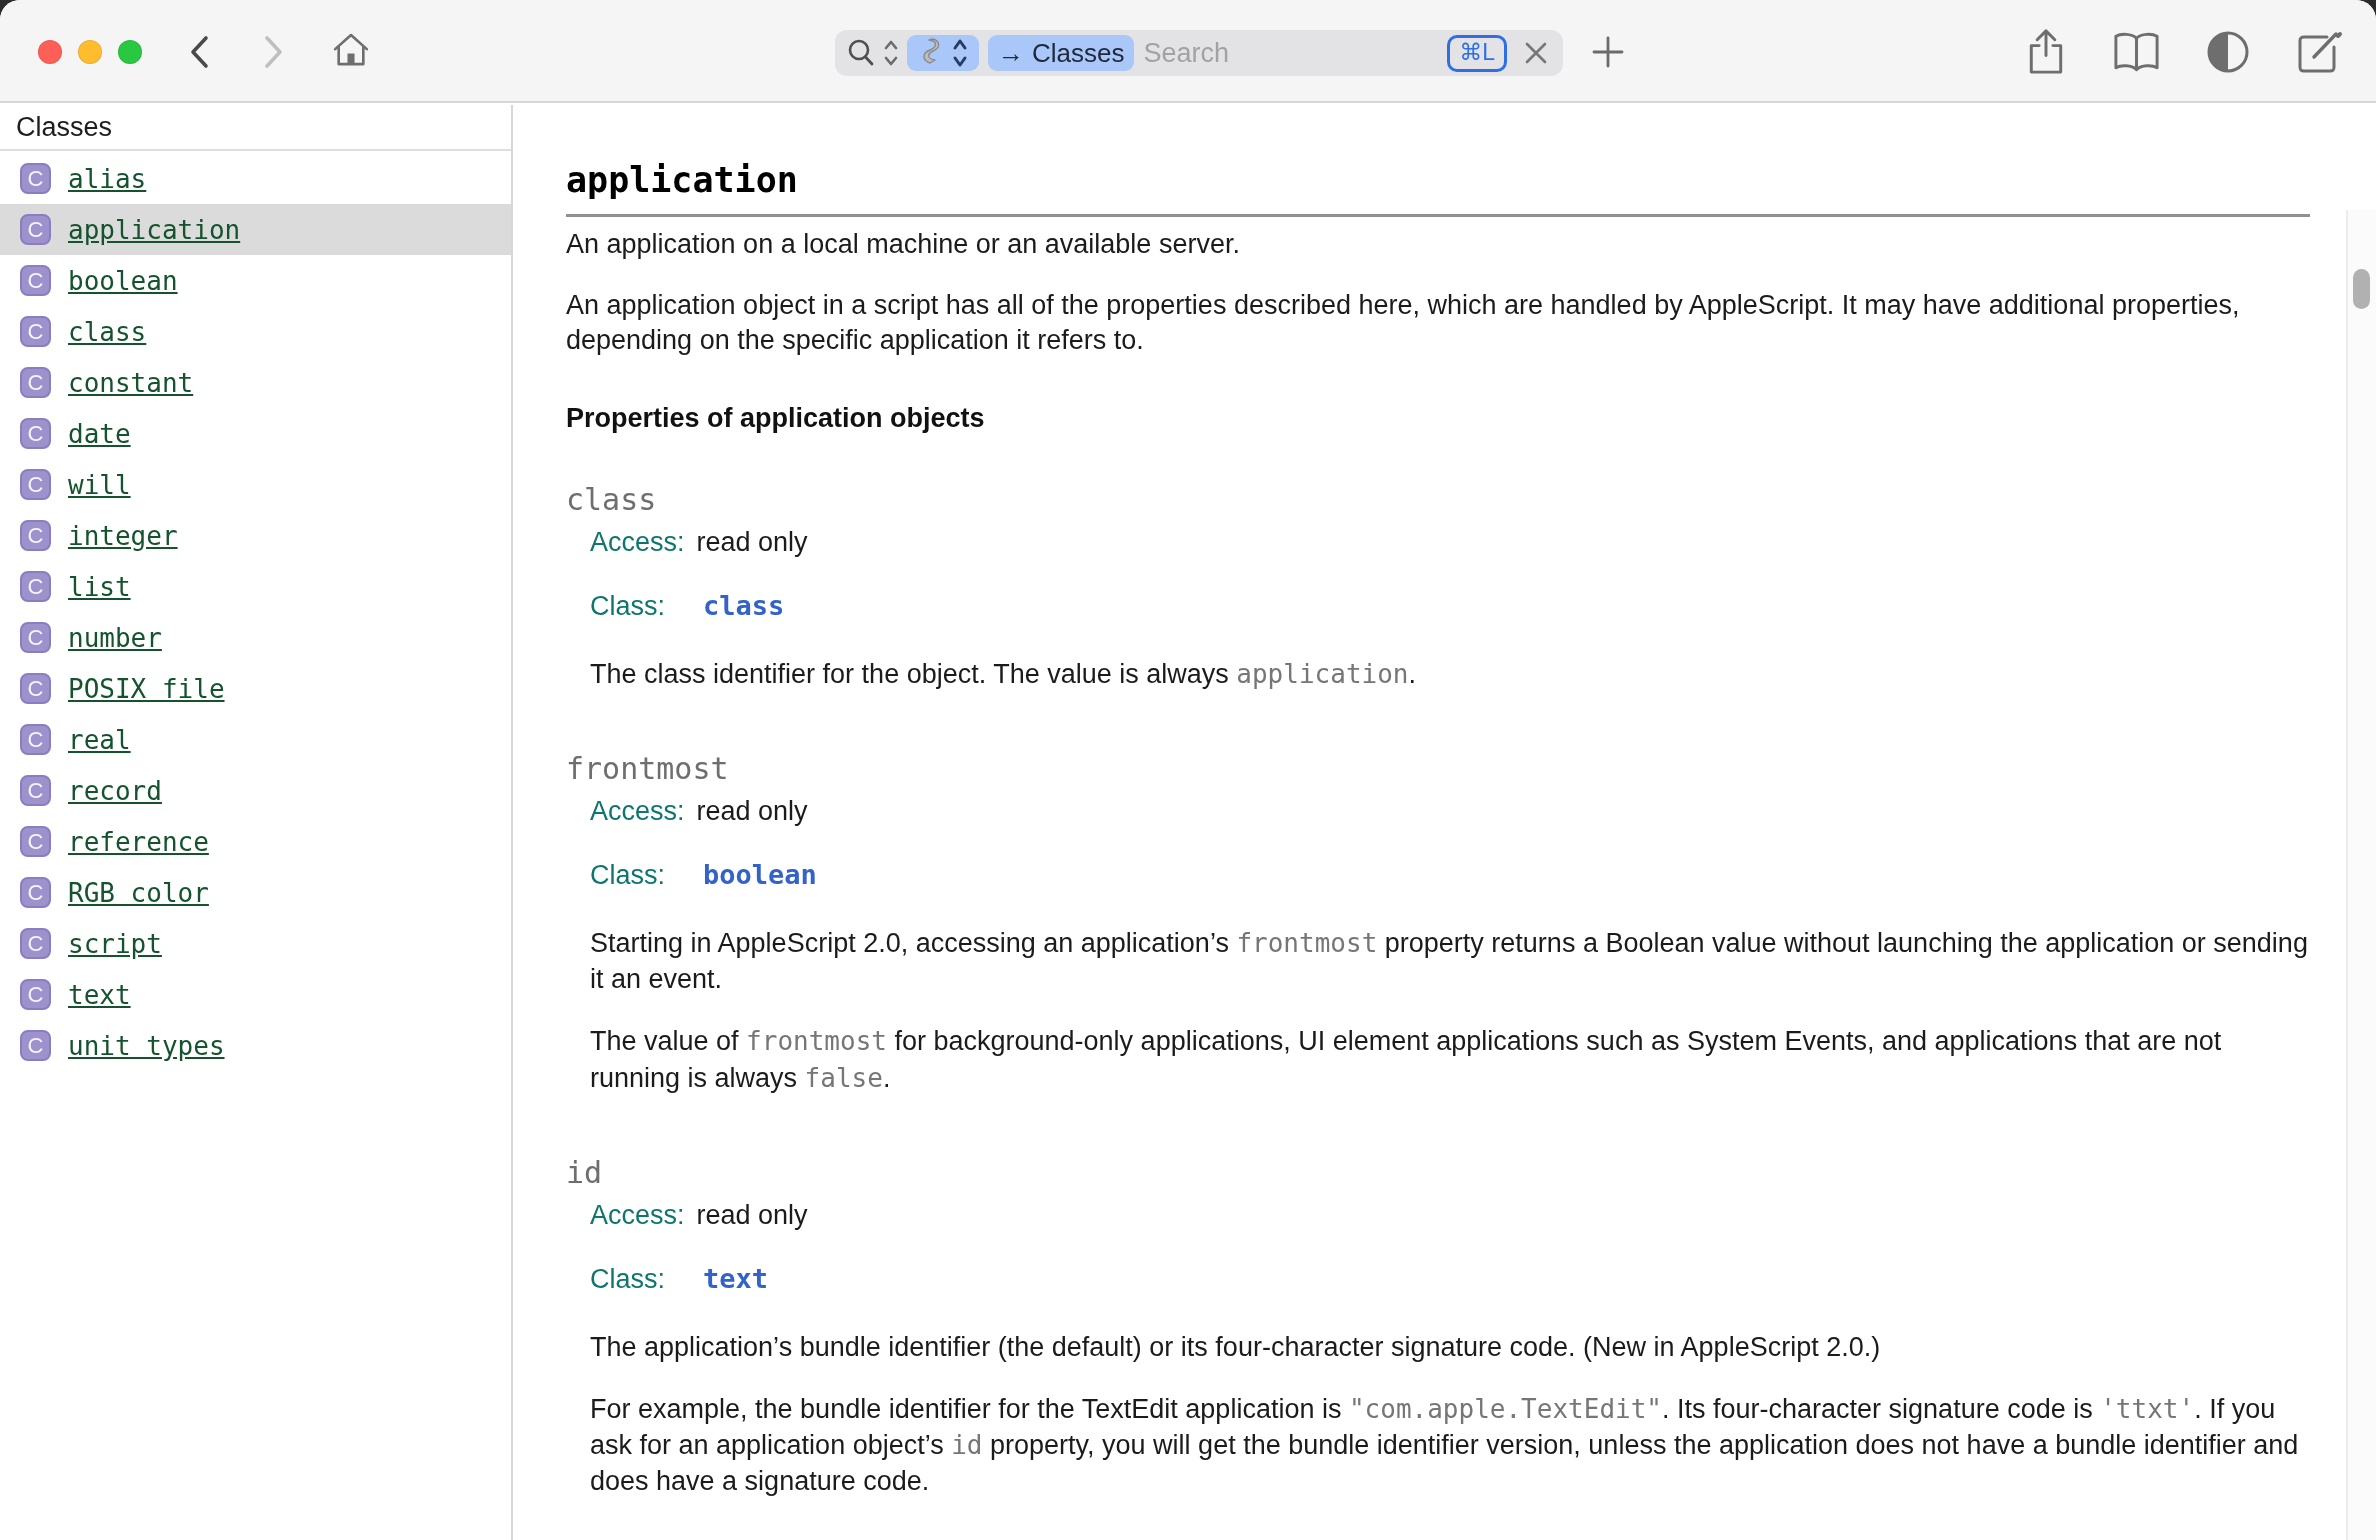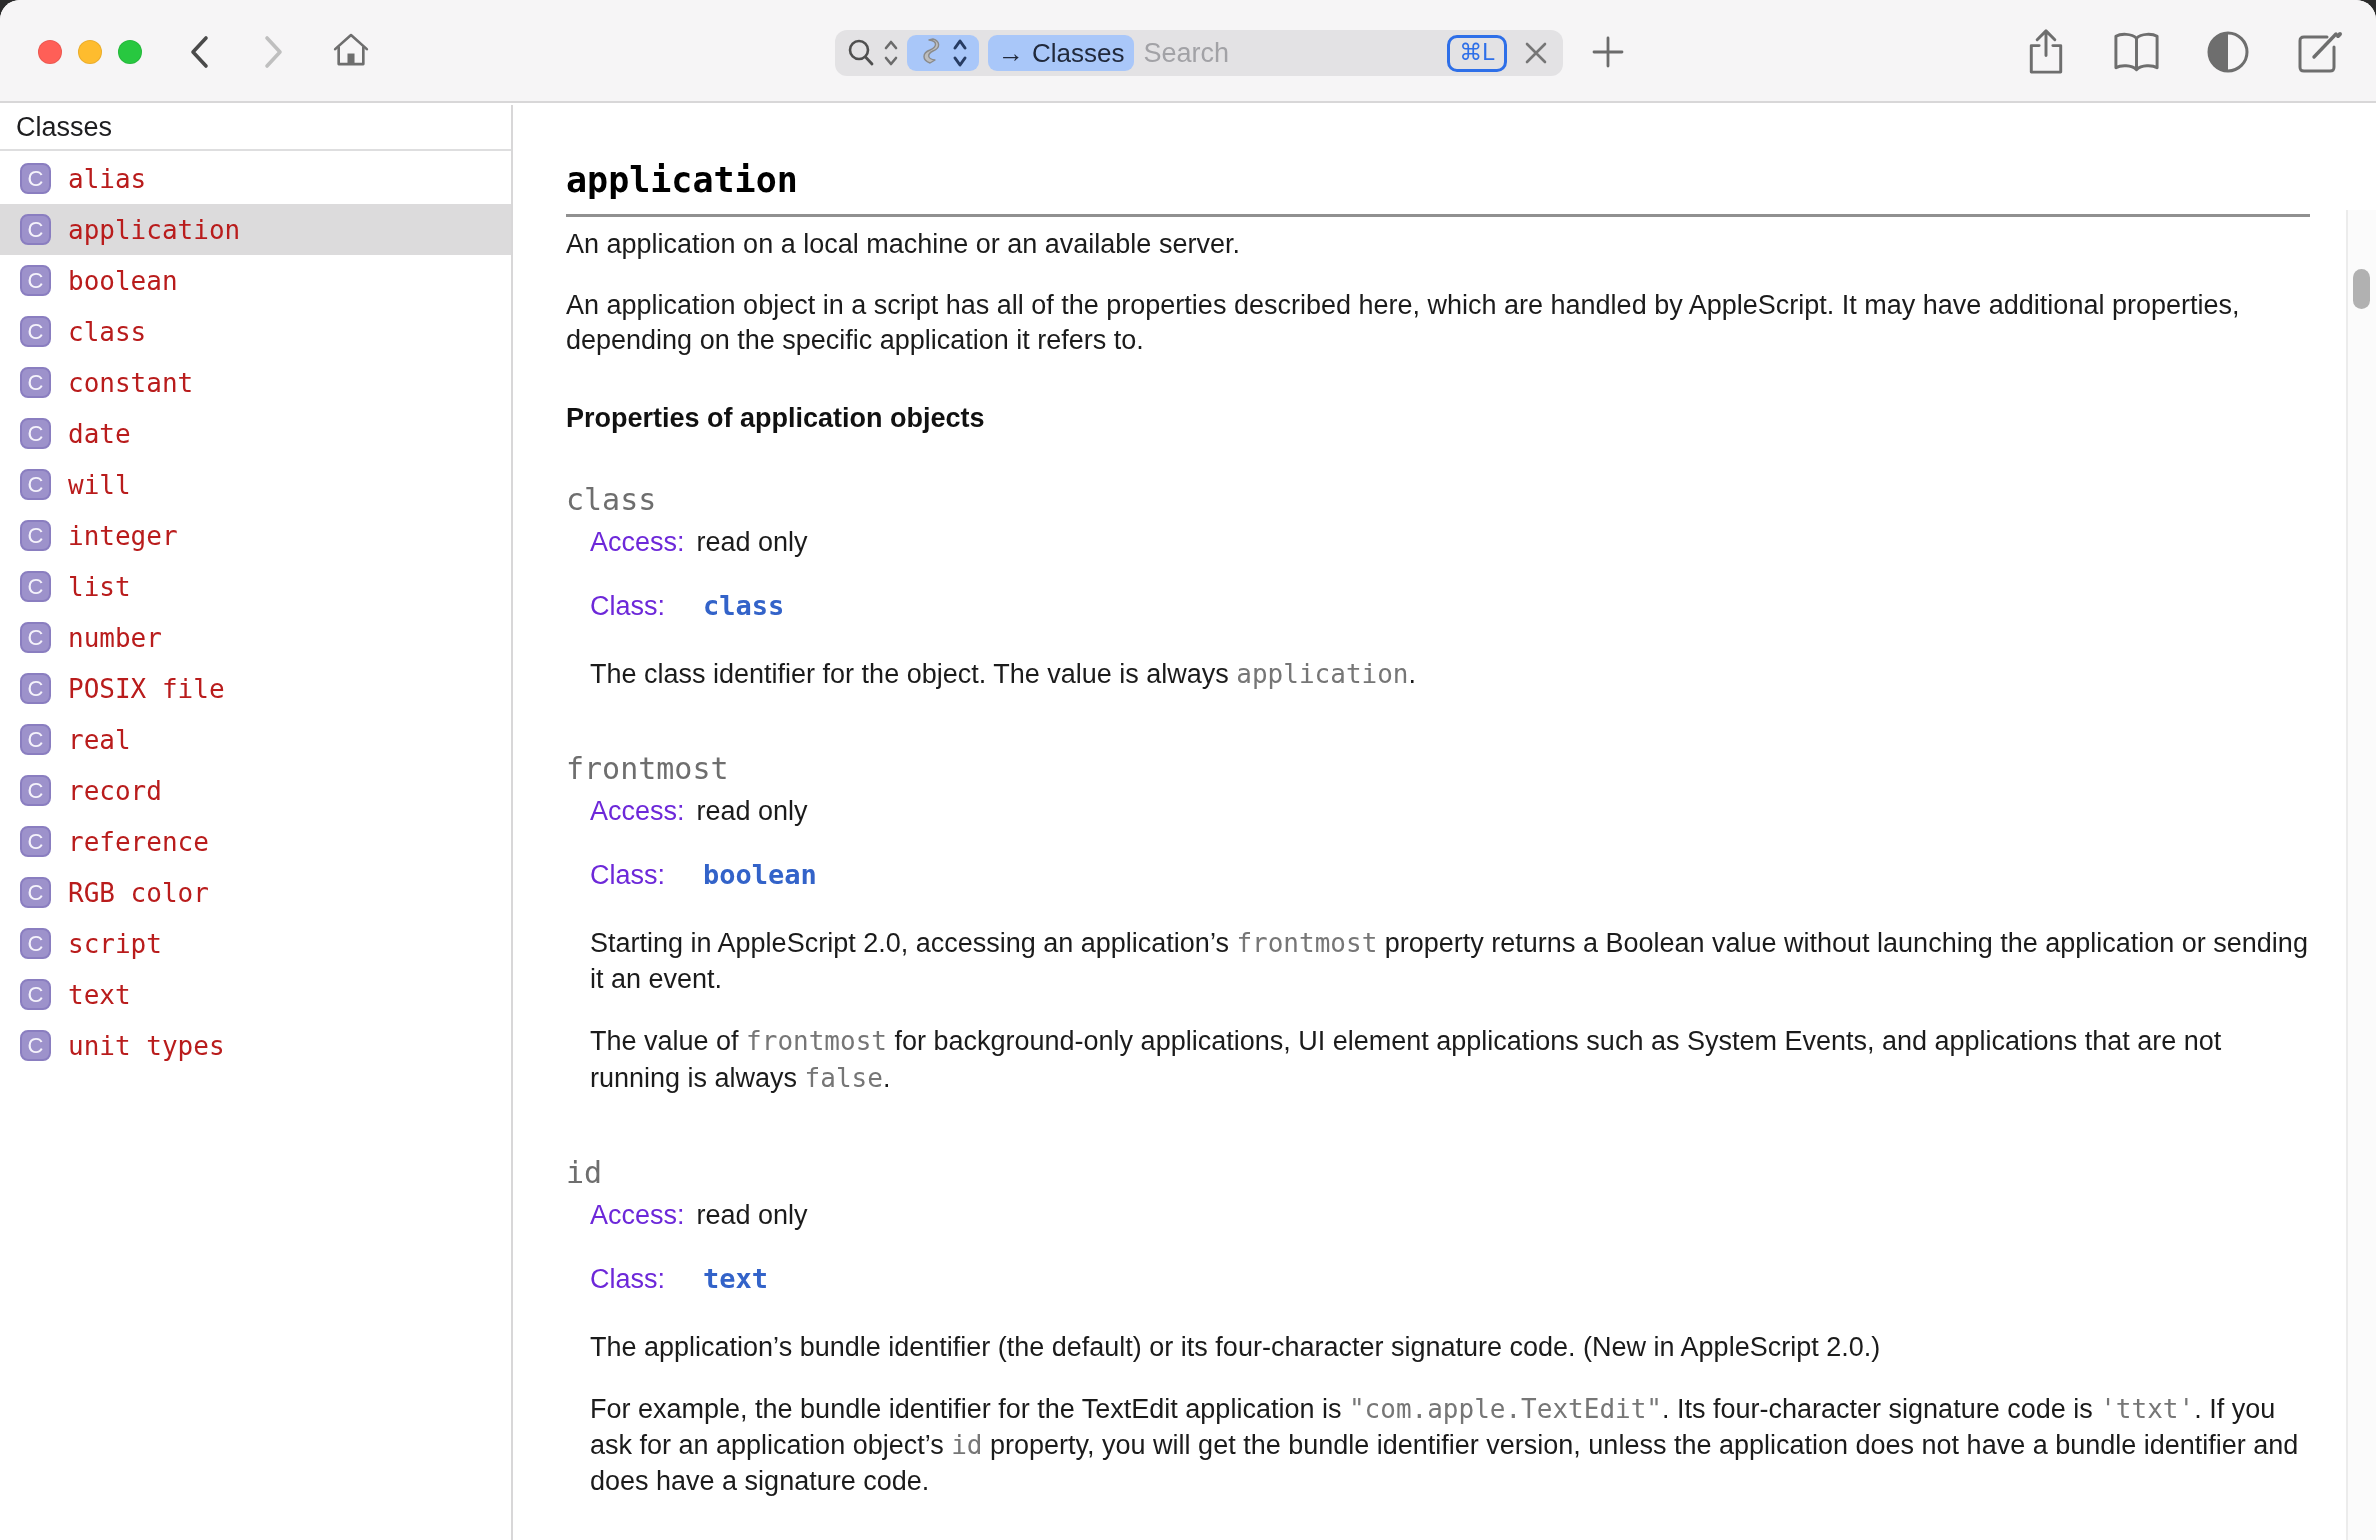"alias" .side-label { color: #b91c1c -> #14532d; text-decoration: none -> underline }
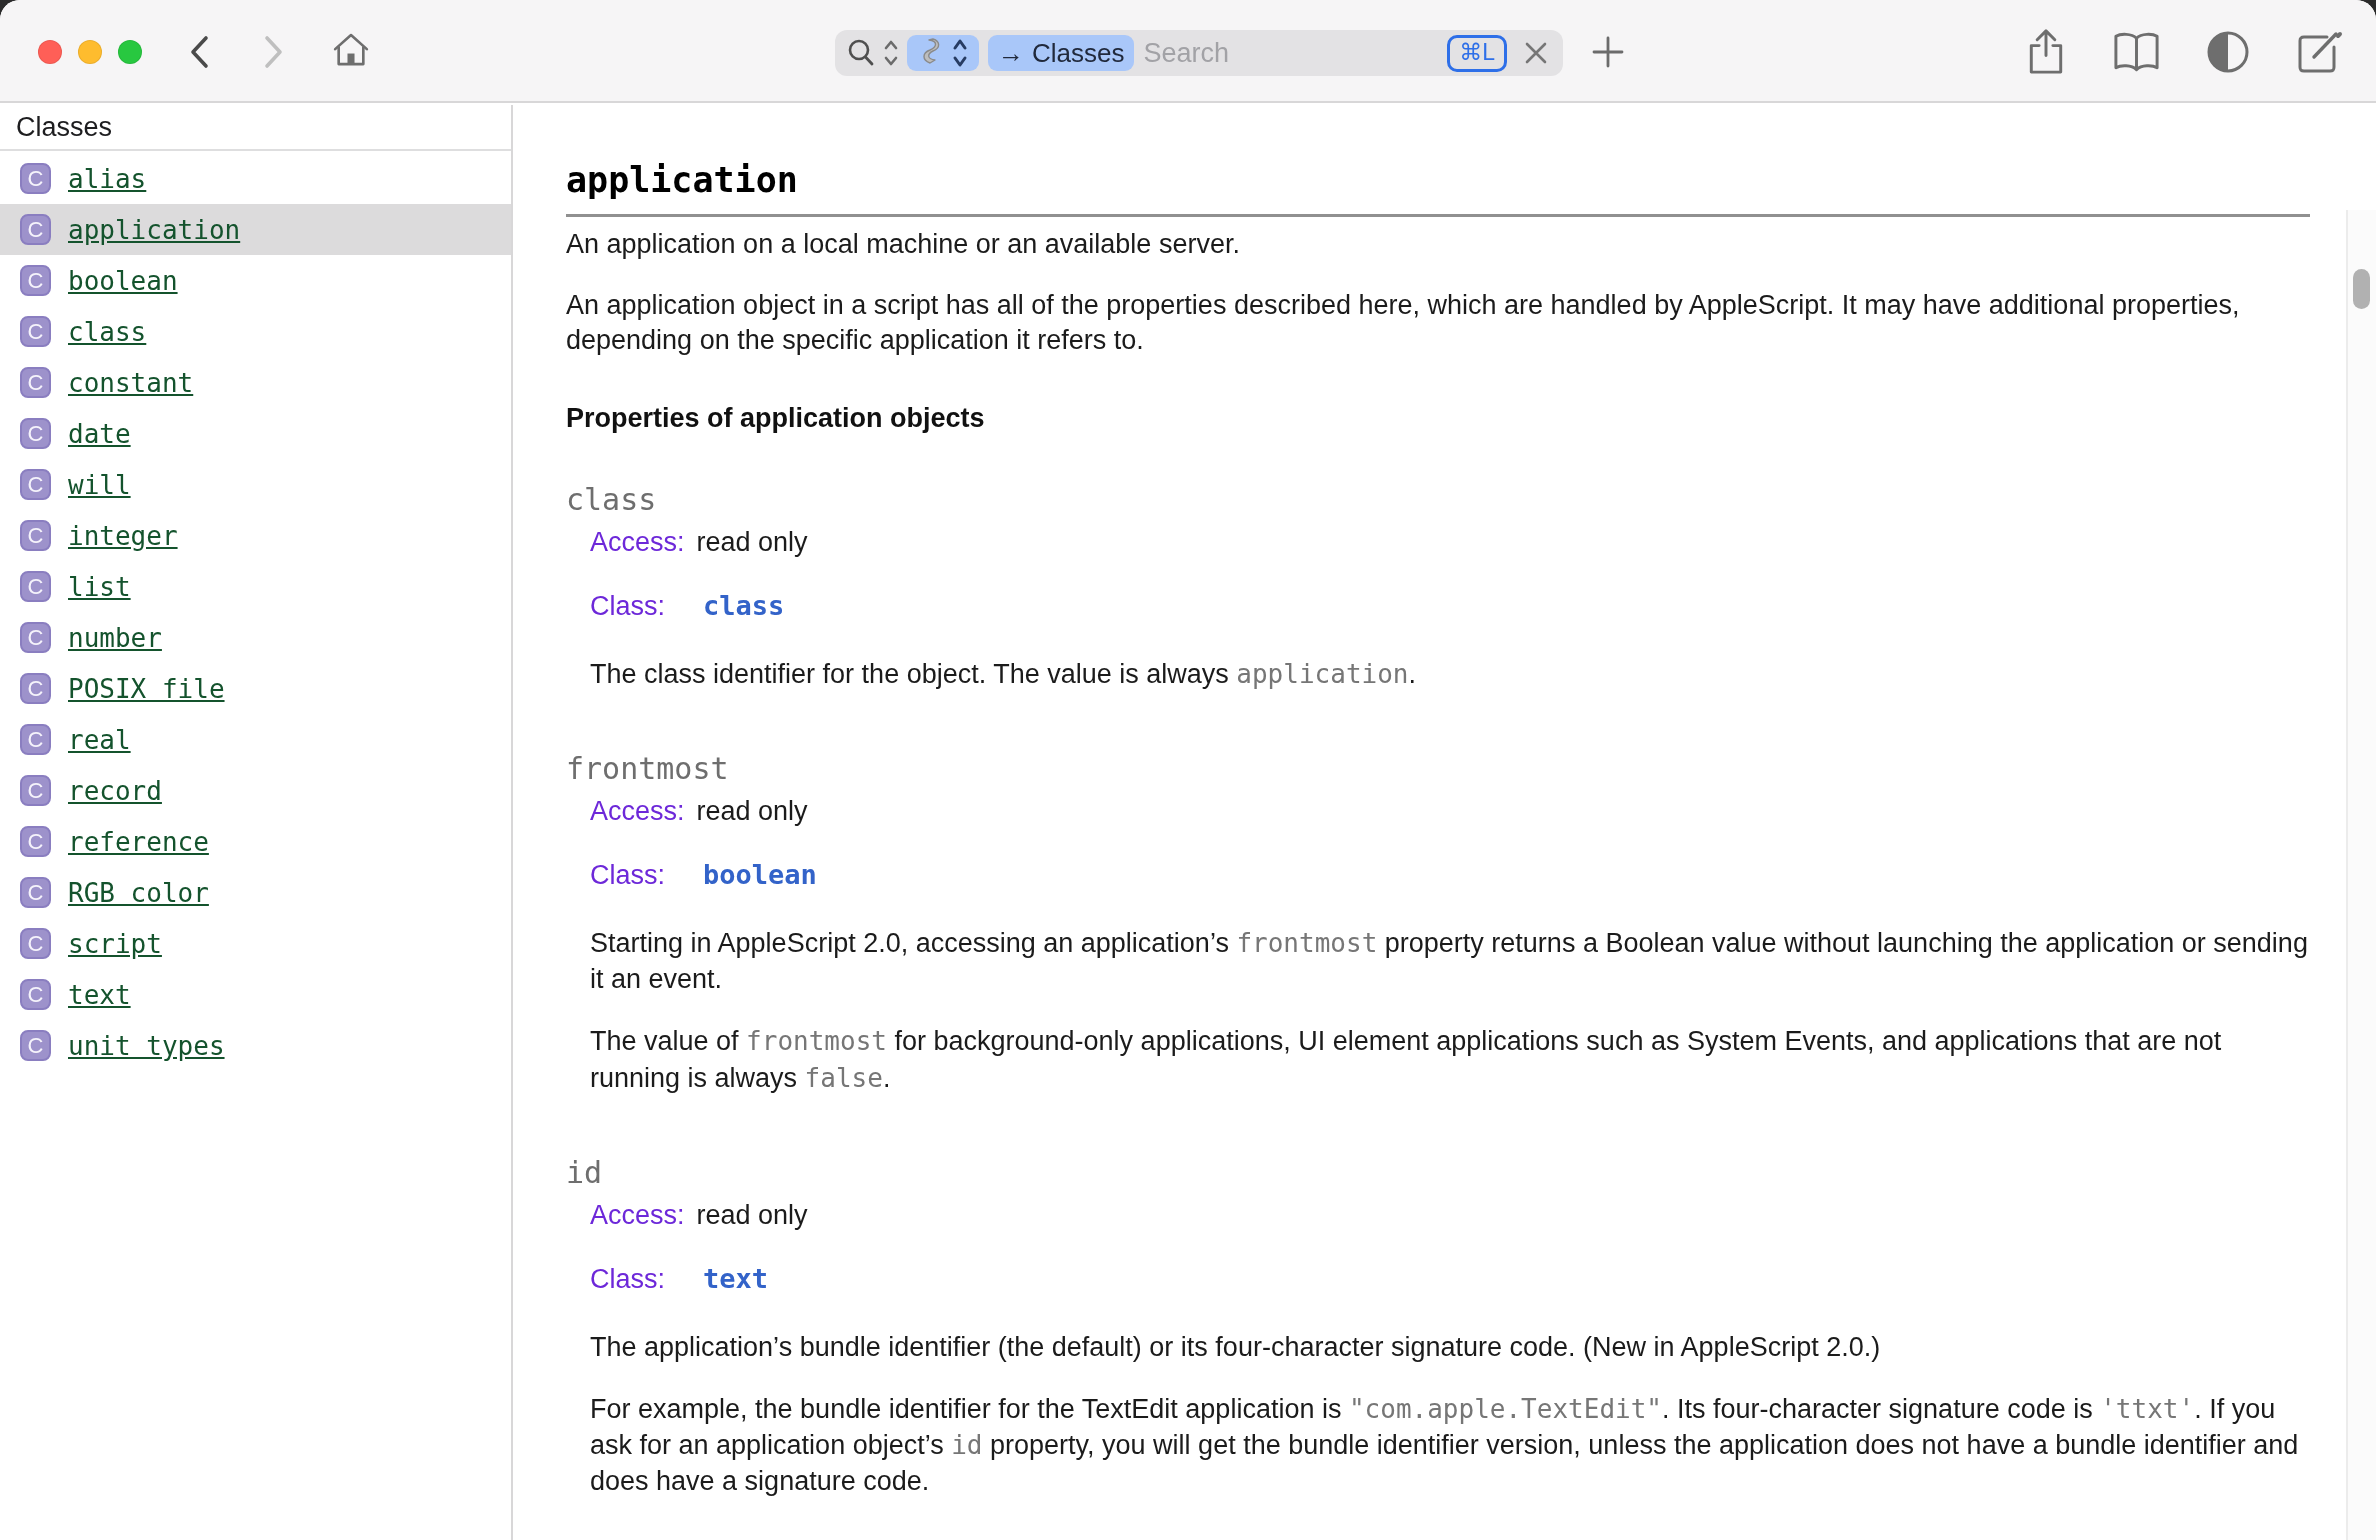"Access:" .kv .k { color: #6d28d9 -> #0f766e }
